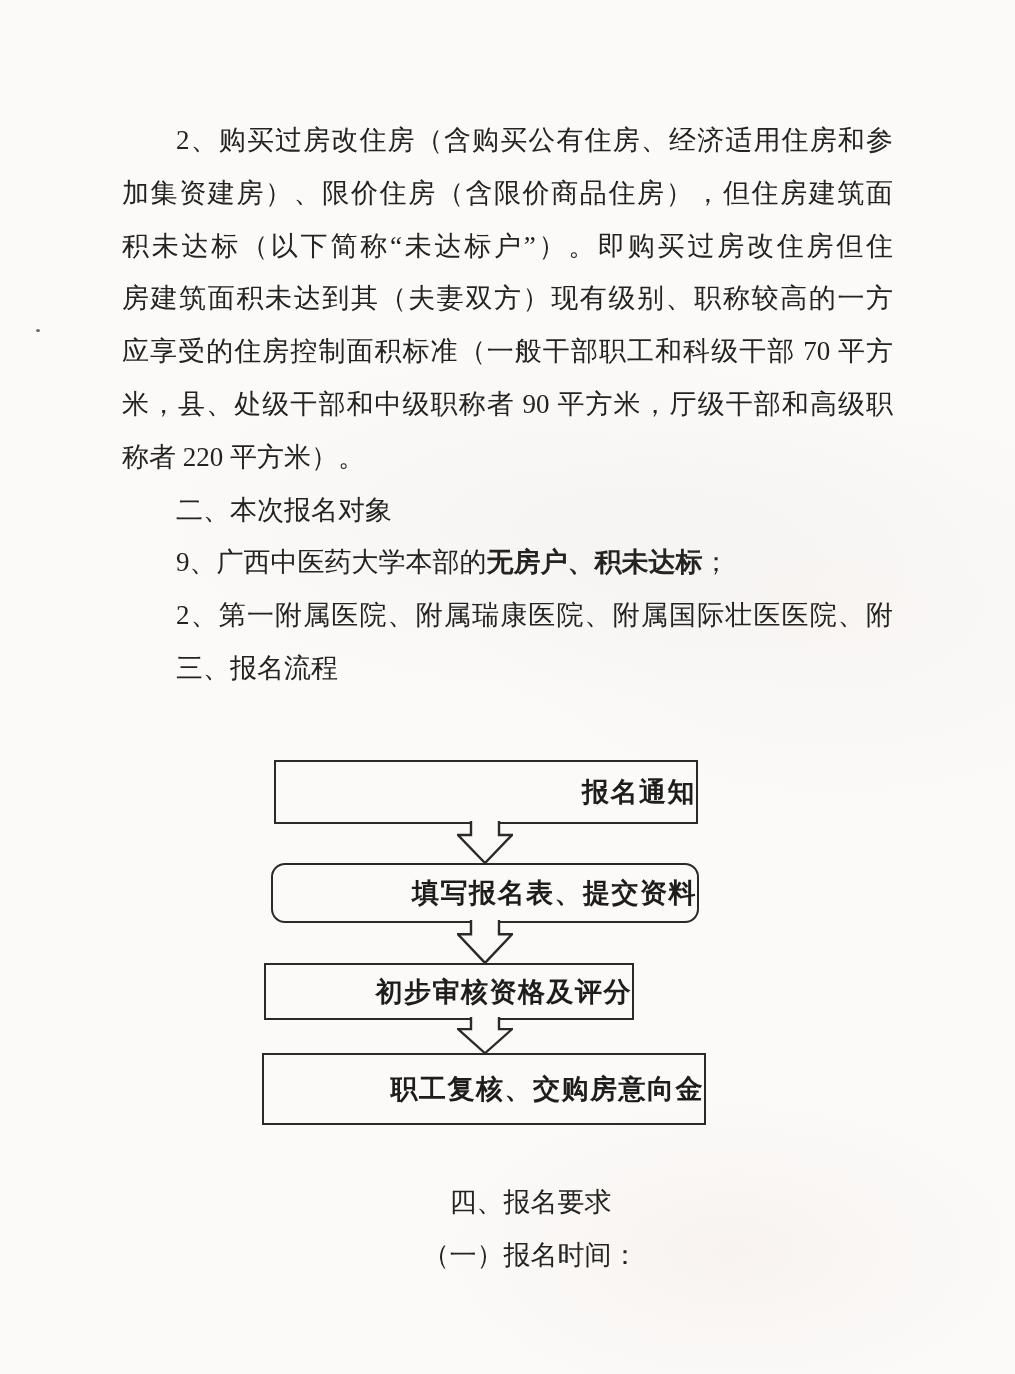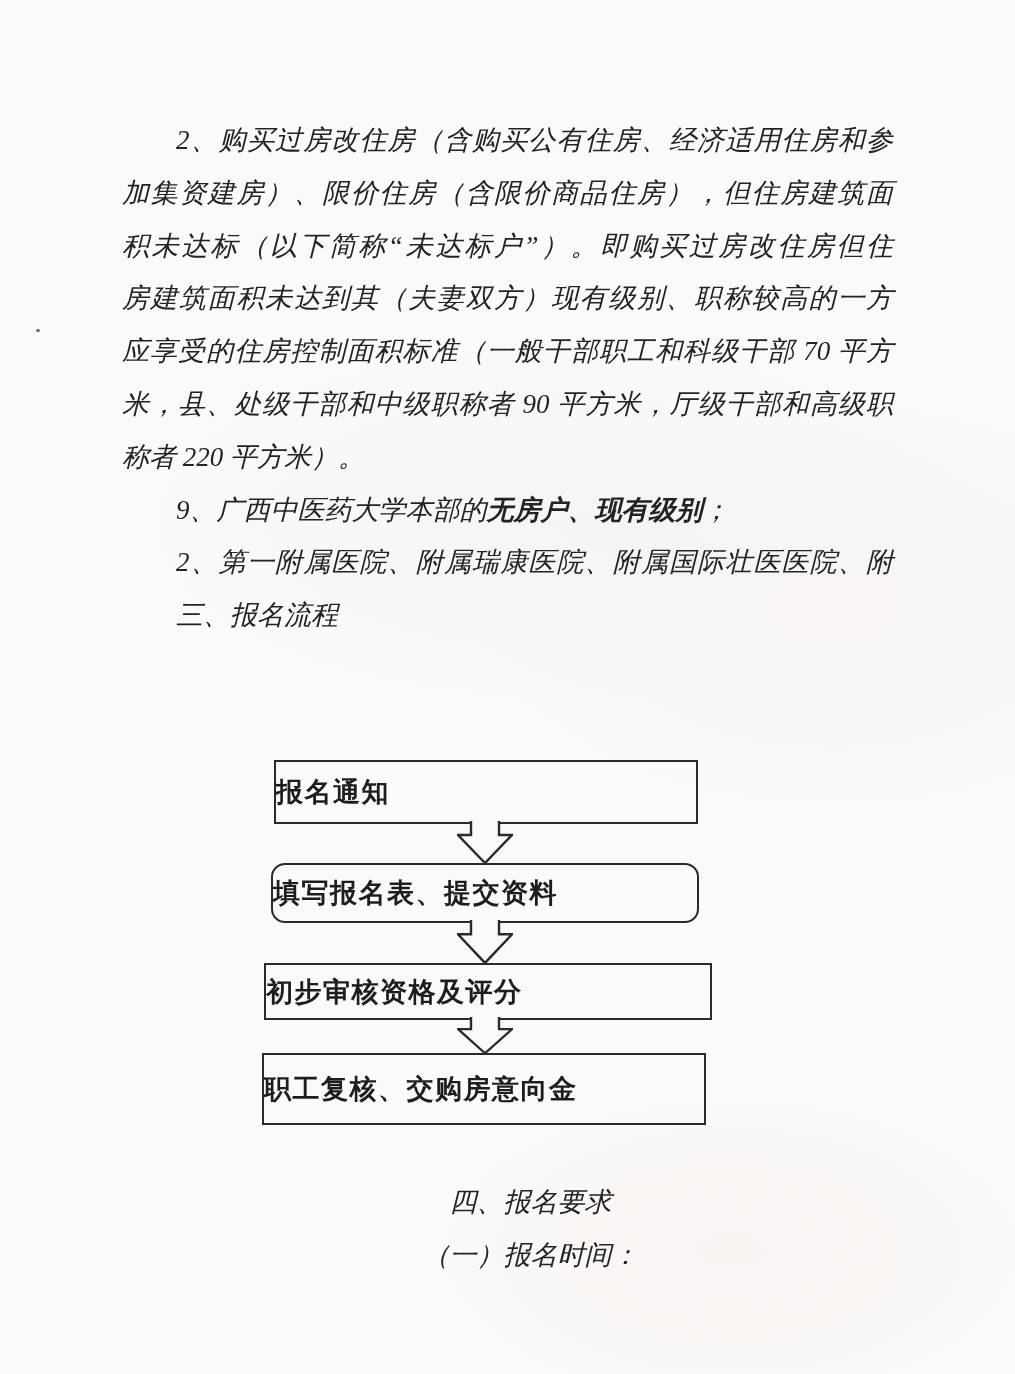"2、购买过房改住房（含购买公有住房、经济适用住房和参" .tline { font-style: italic -> none }
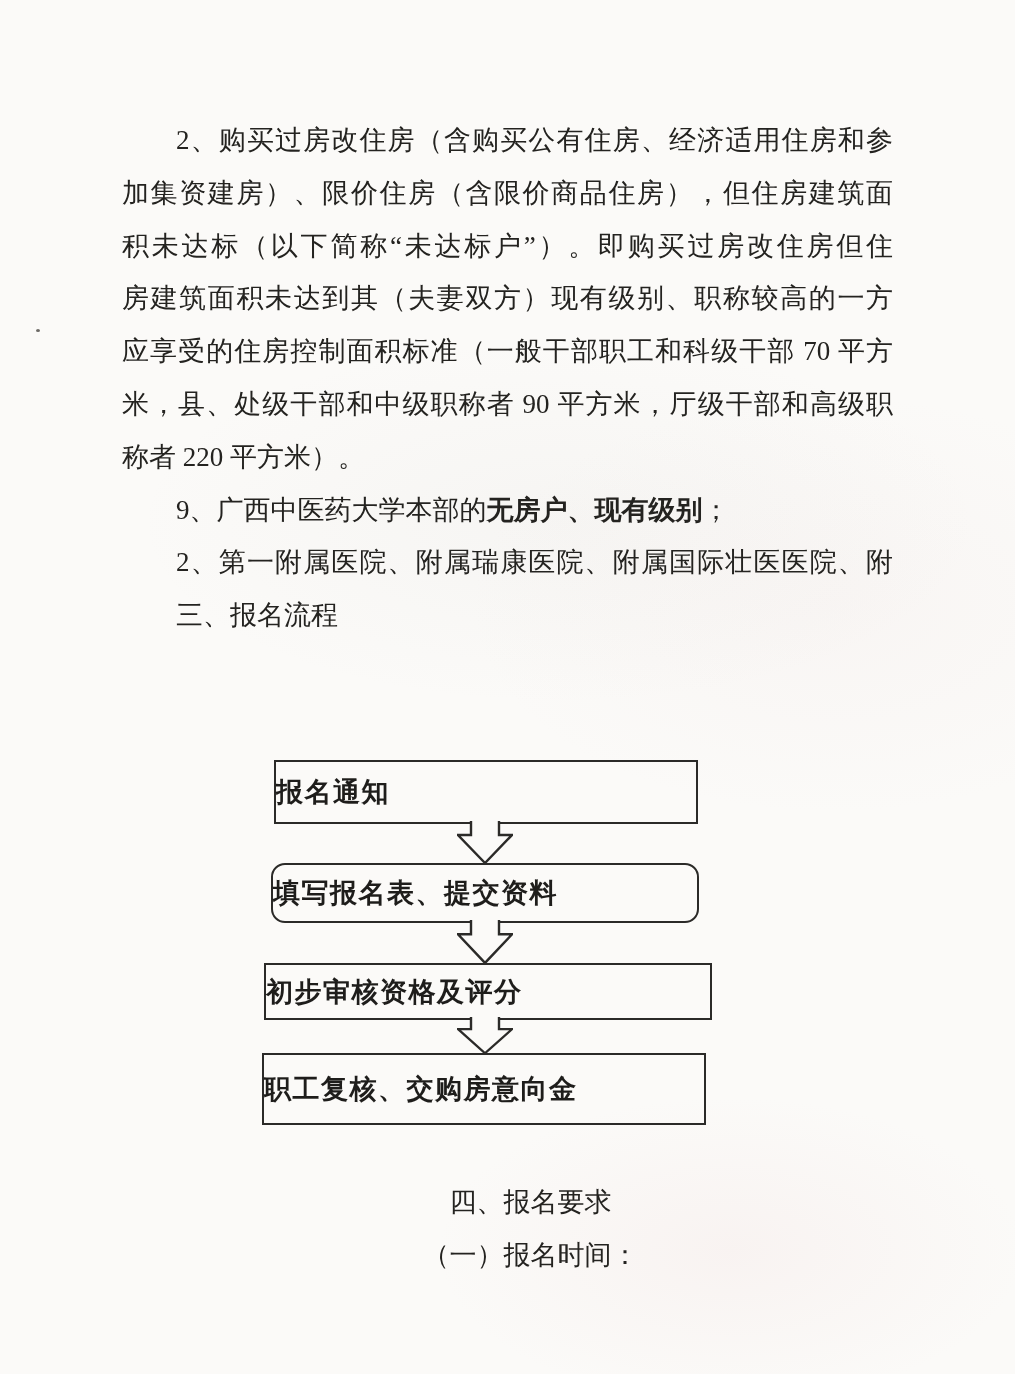"二、本次报名对象" div.tline { html: none -> <div><span>二、本次报名对象</span></div> }
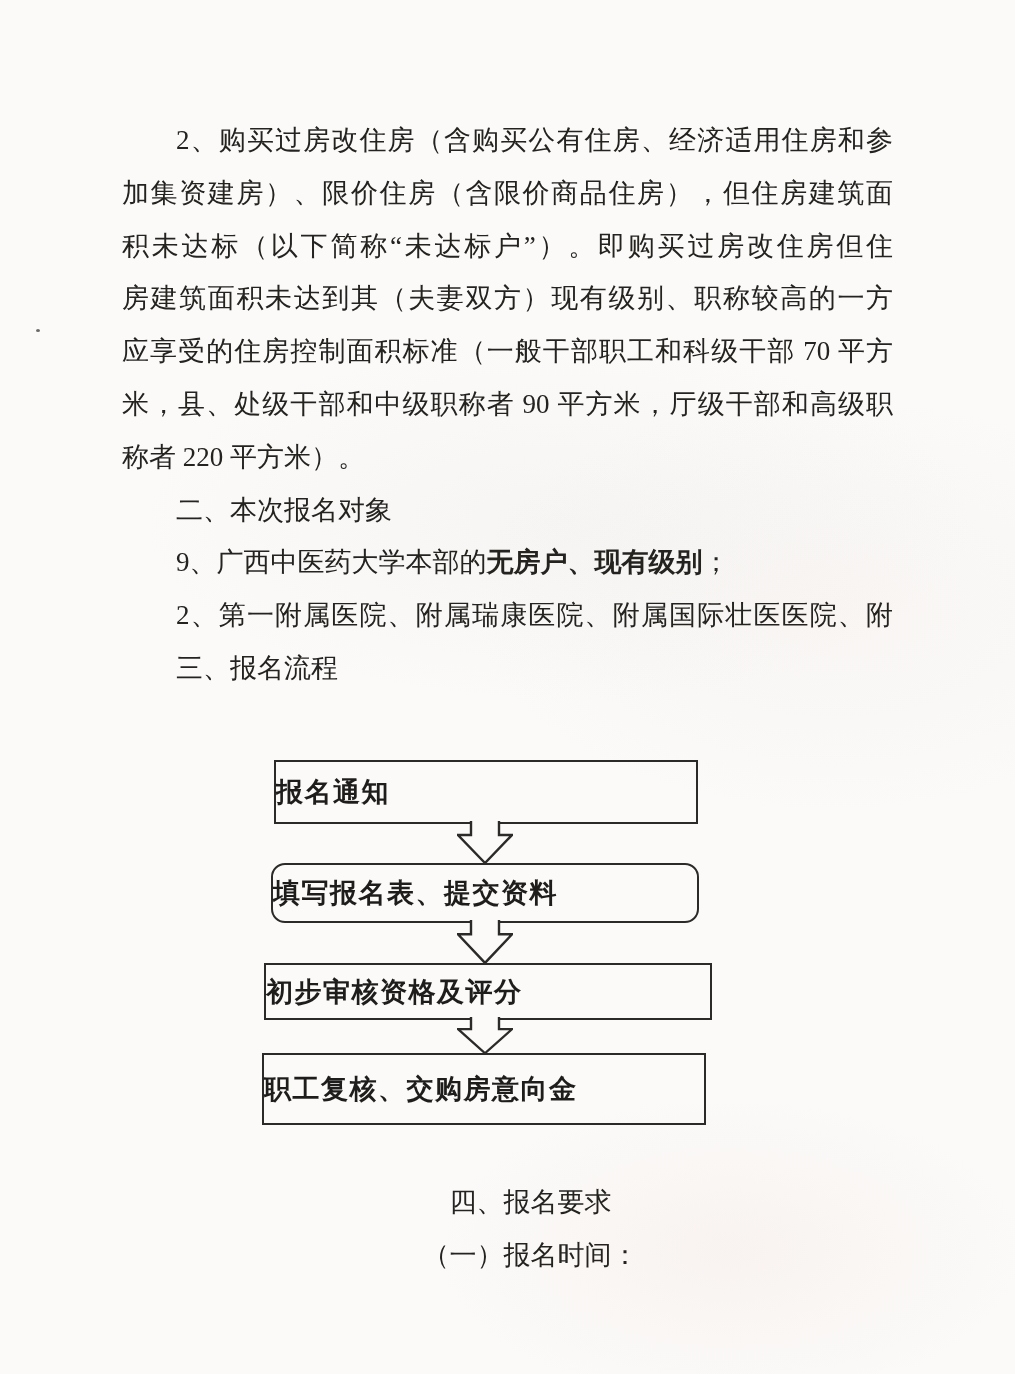"无房户、现有级别" span.b { text: 现有级别 -> 积未达标 }
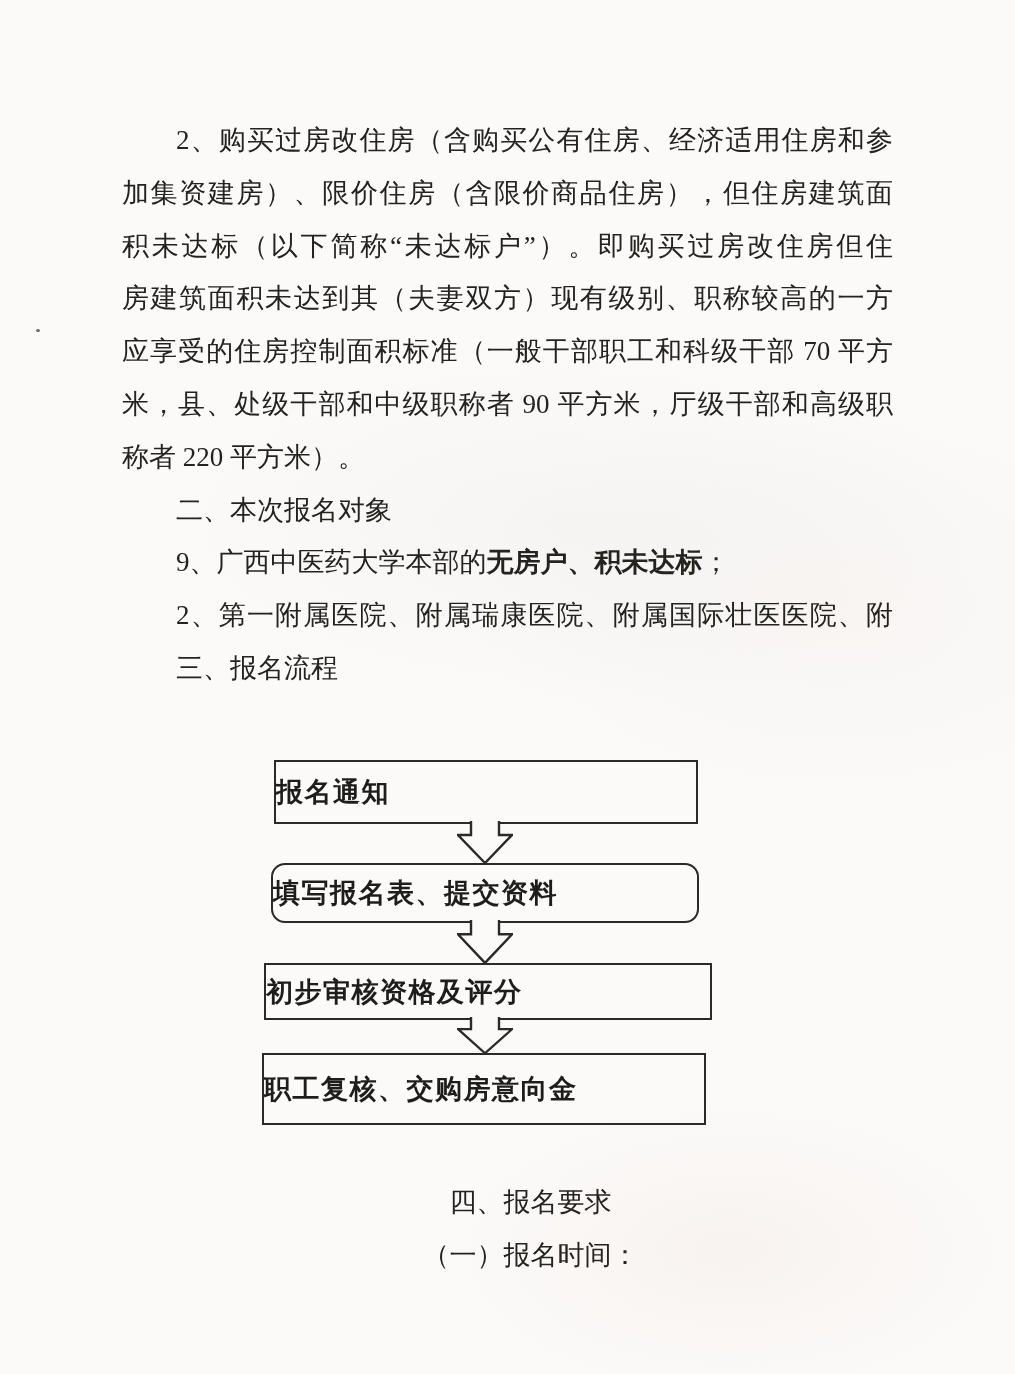"报名通知" .fbox { justify-content: flex-start -> flex-end }
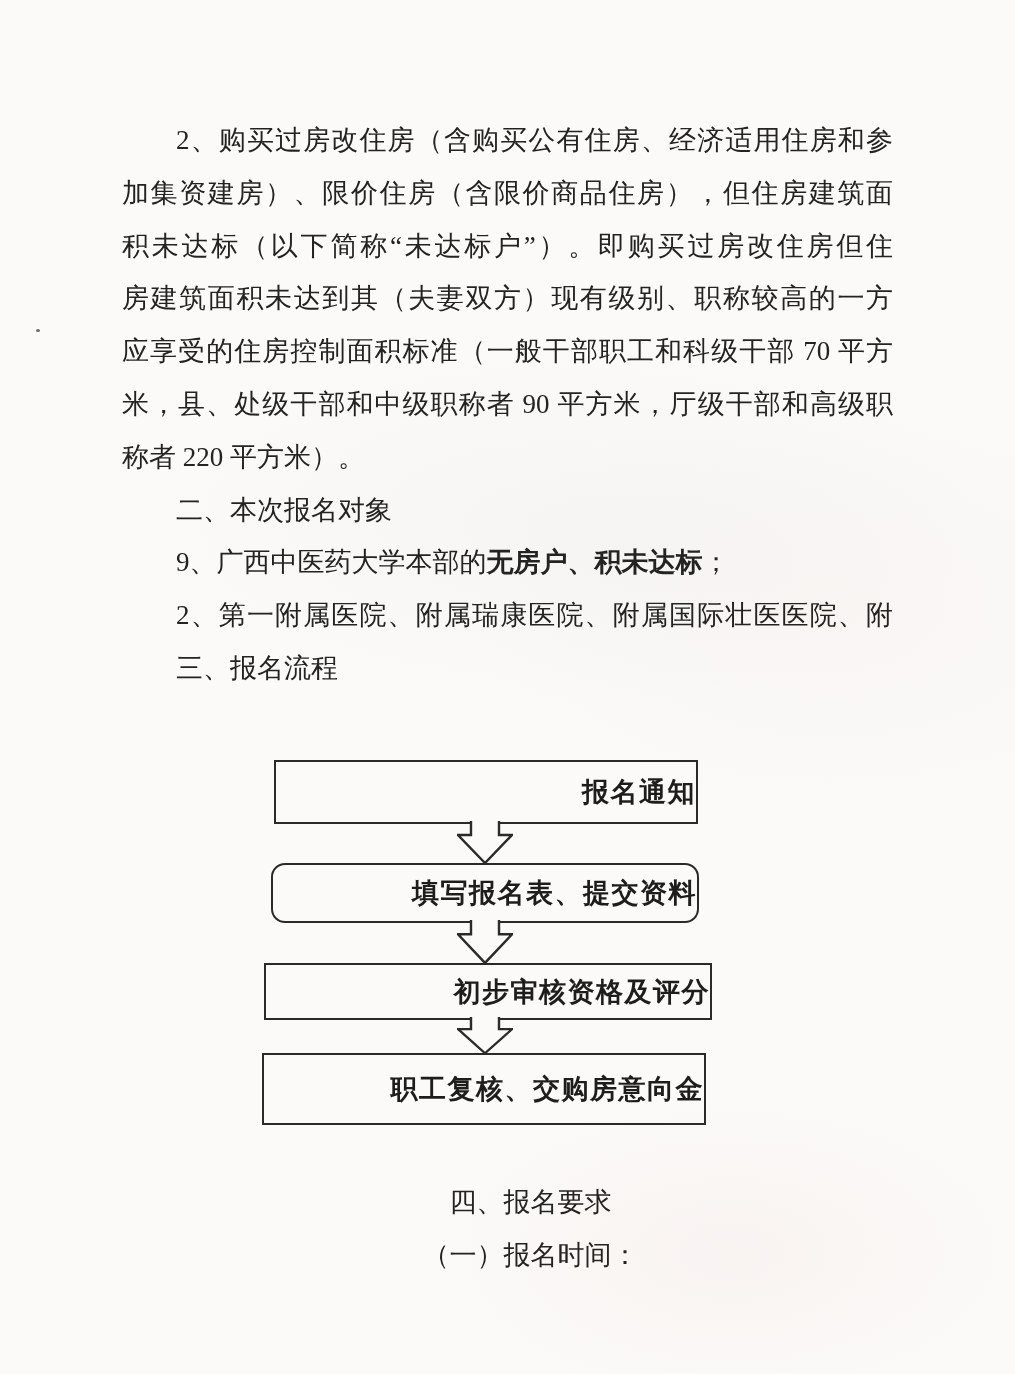"初步审核资格及评分" #fbox-3 { width: 448px -> 370px }
